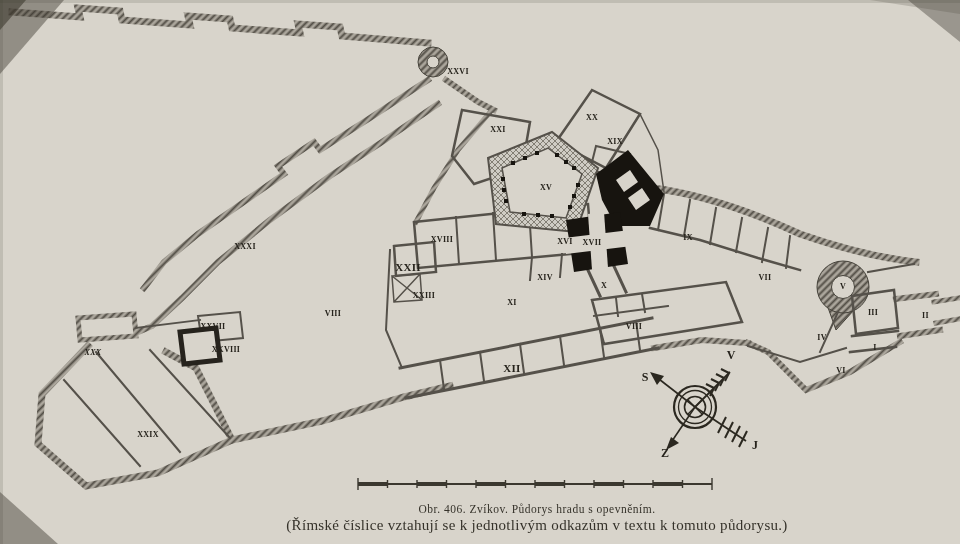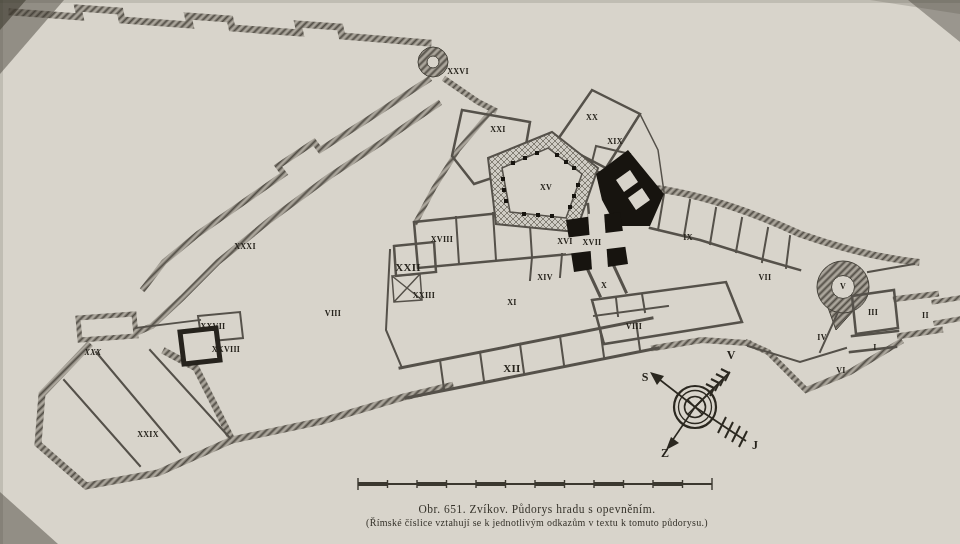"Obr. 651. Zvíkov. Půdorys hradu" div.cap1 { text: 651 -> 406 }
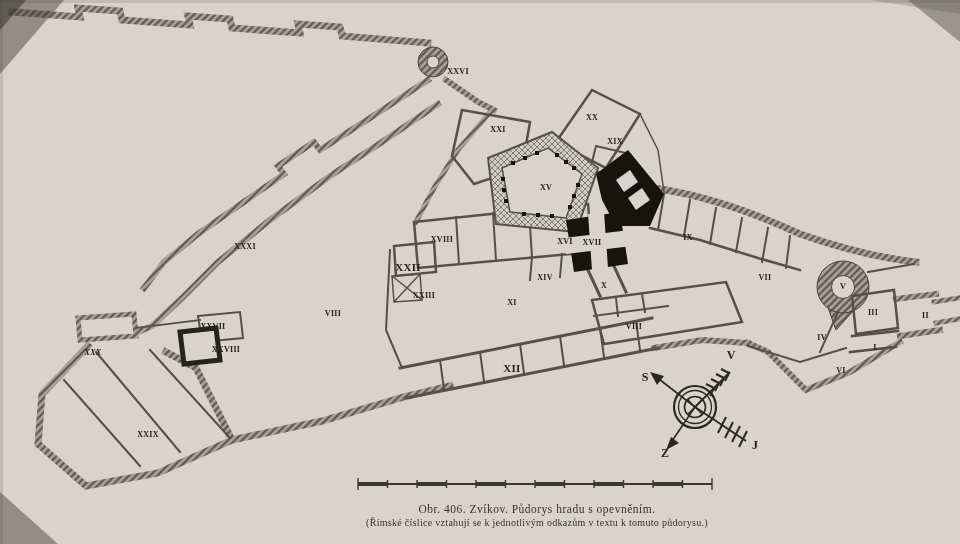"(Římské číslice vztahují se k" #caption .cap2 { font-size: 10px -> 15px }
